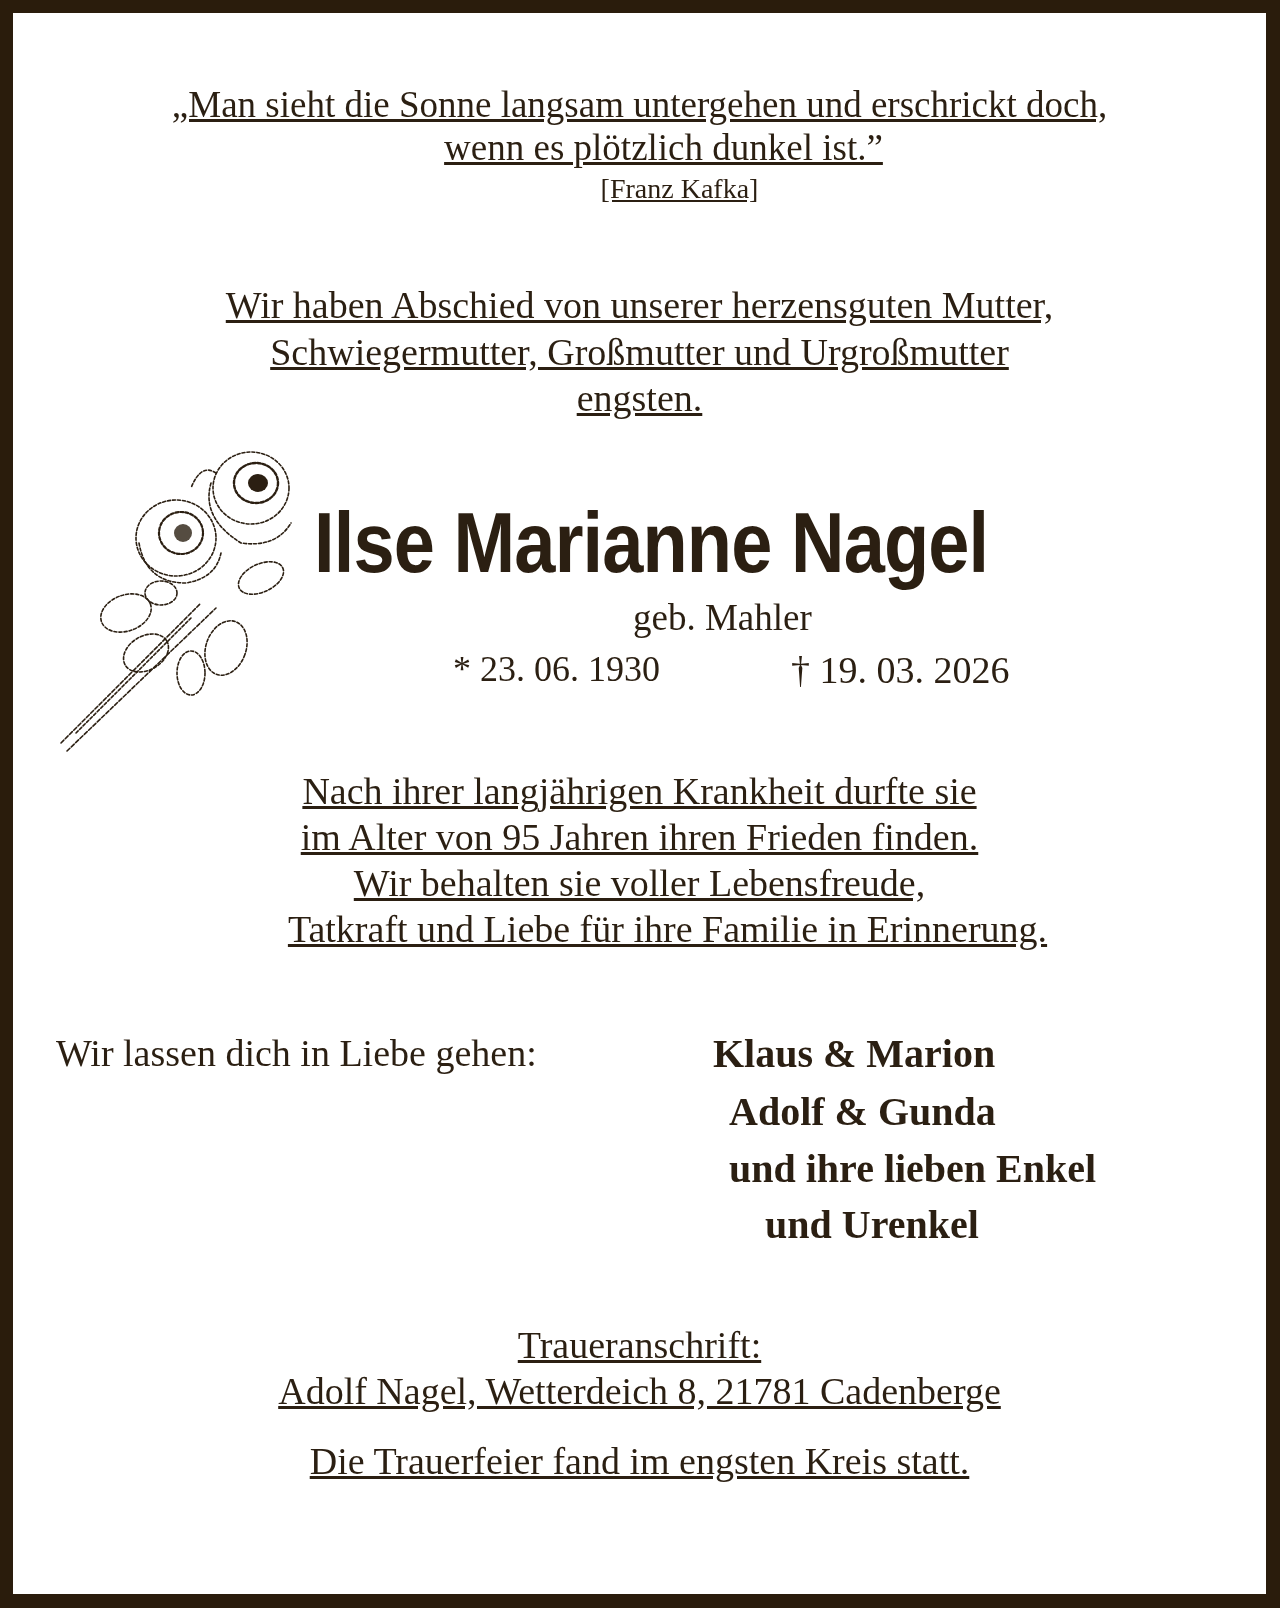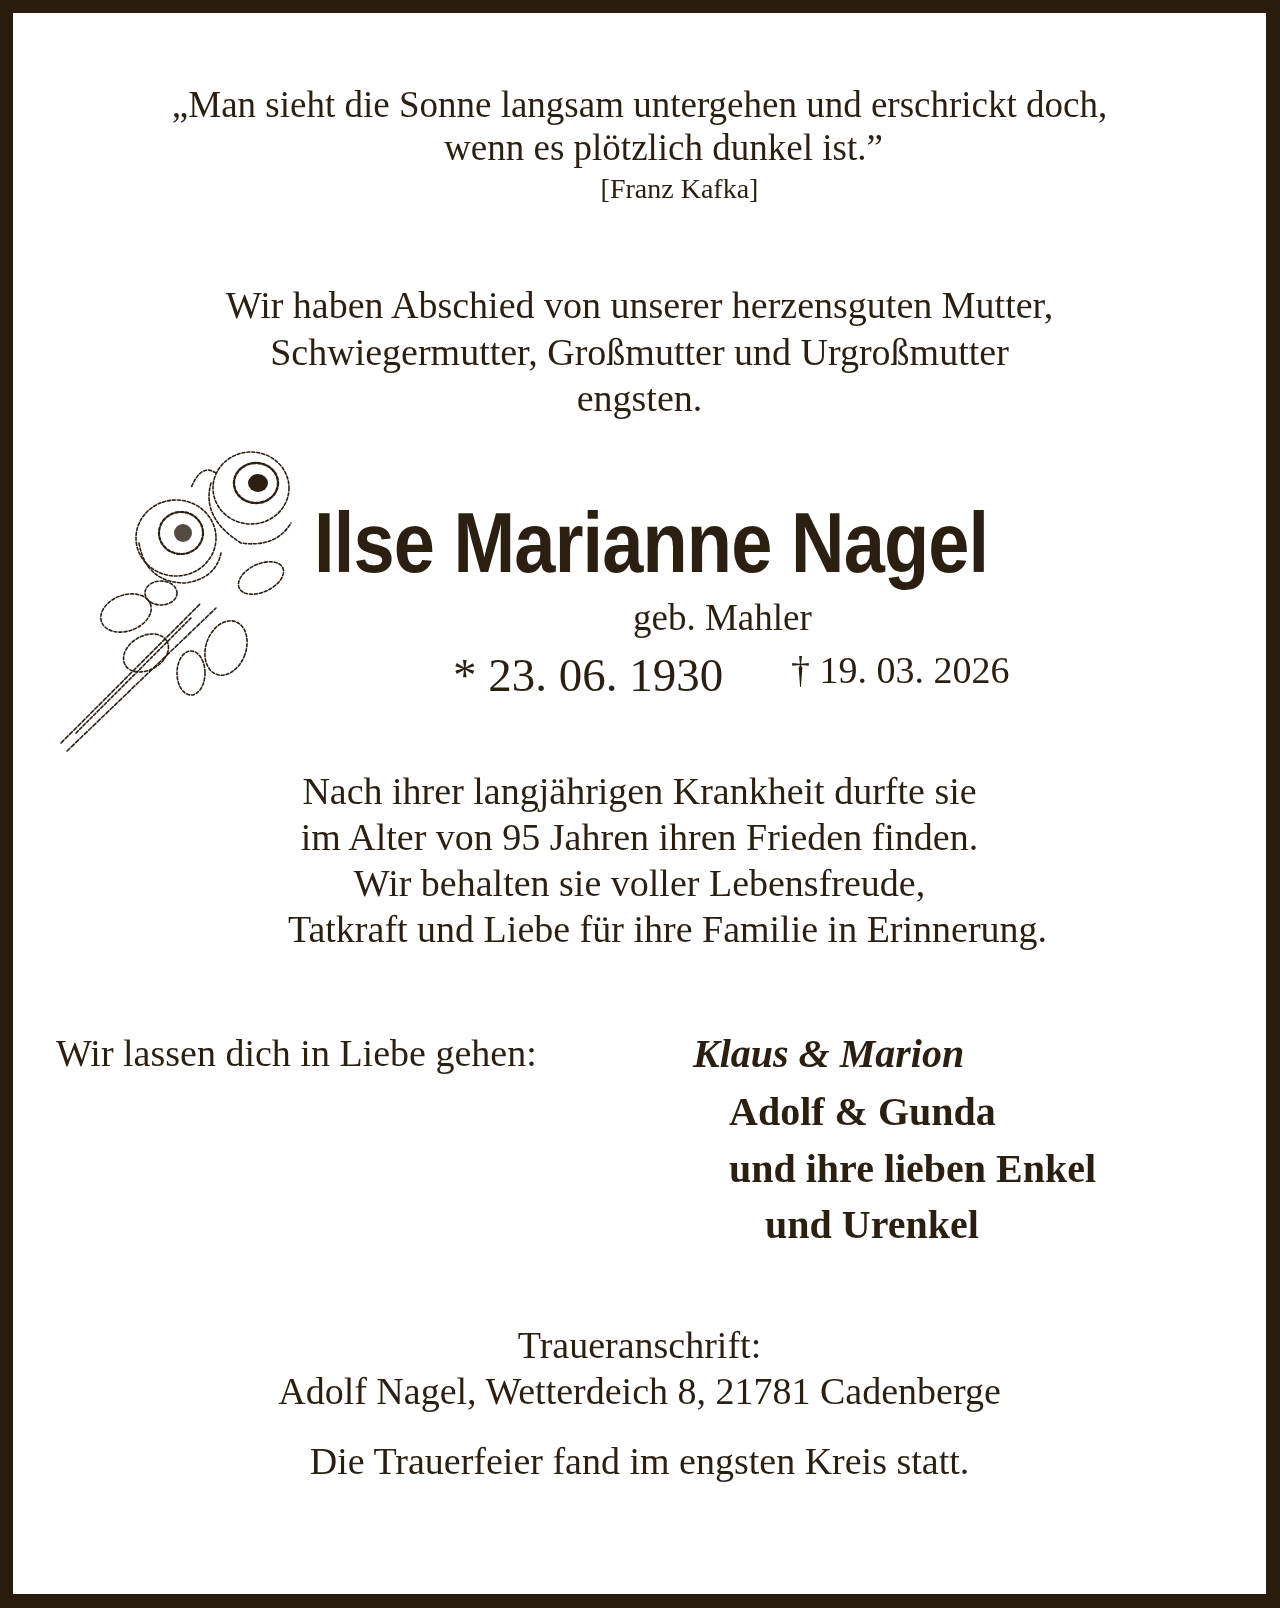"„Man sieht die Sonne langsam" .line { text-decoration: none -> underline }
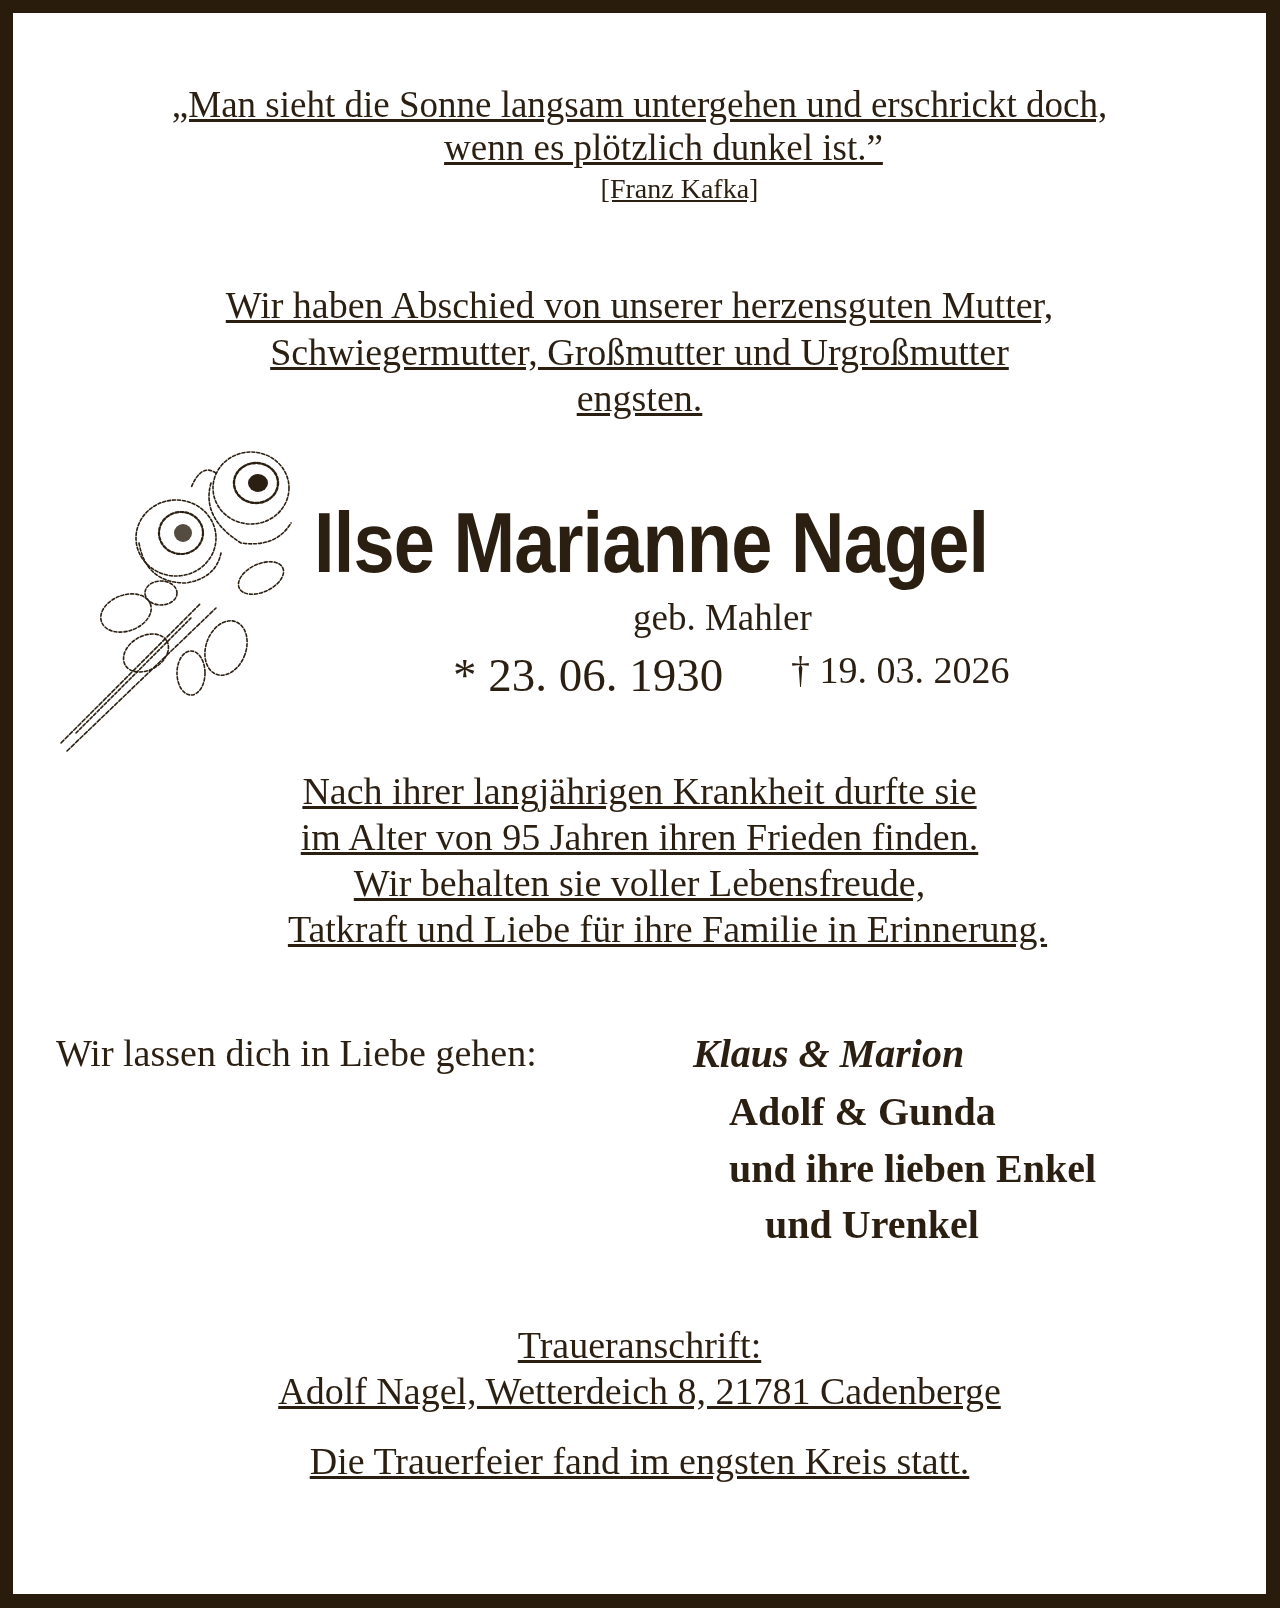"* 23. 06. 1930" div.abs { font-size: 47px -> 36px }
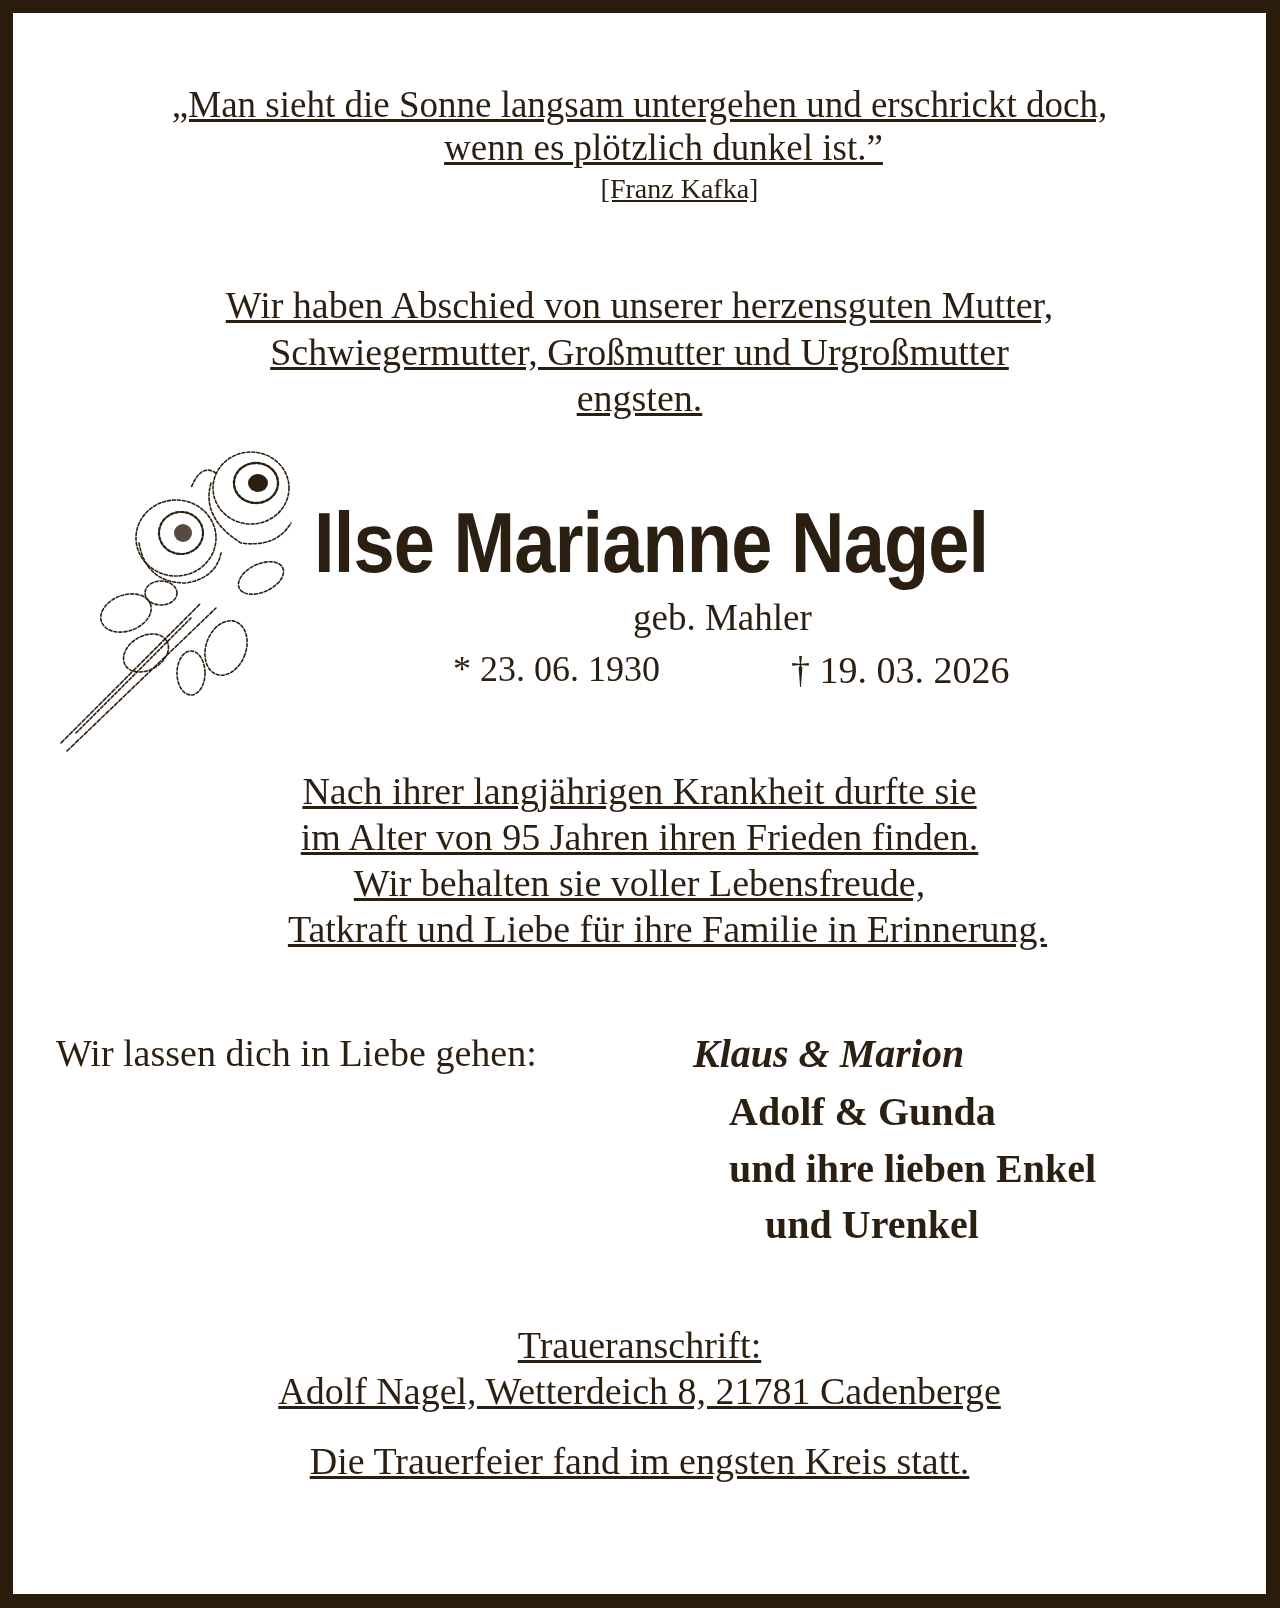"Klaus & Marion" div.abs { font-style: italic -> none; left: 680px -> 700px }
